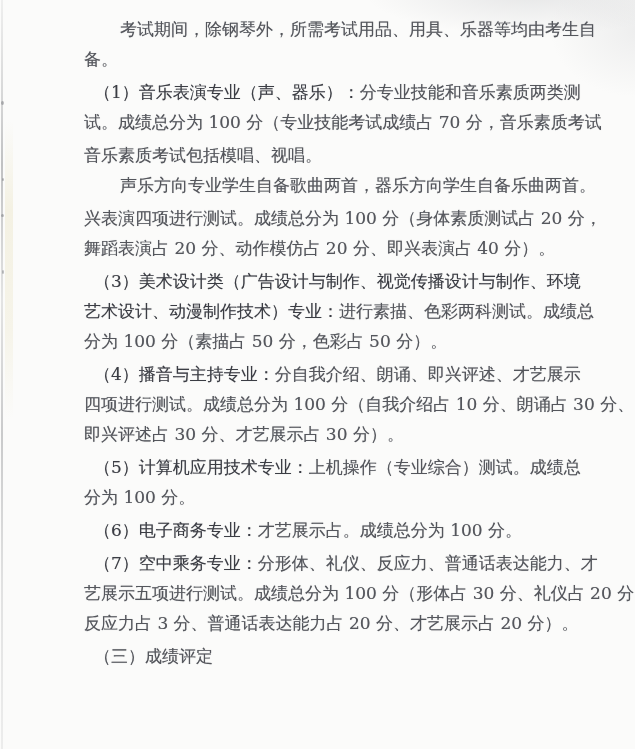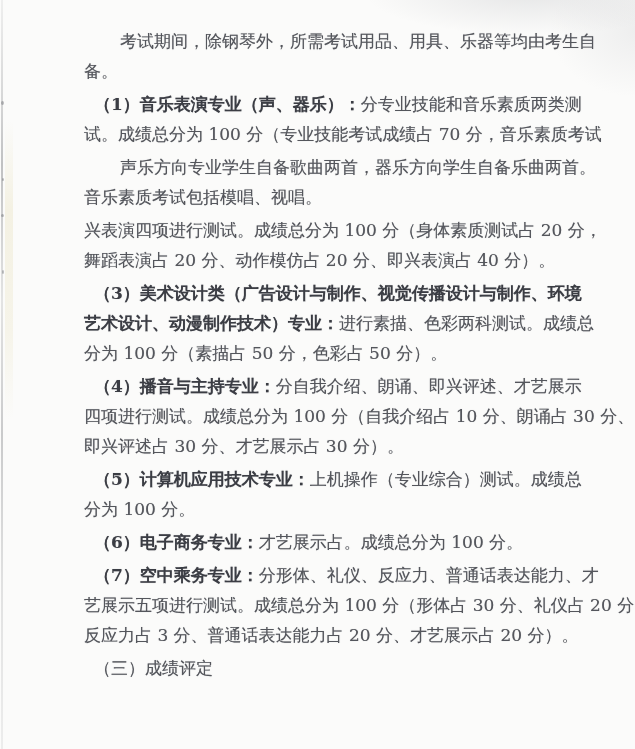"考试期间，除钢琴外，所需考试用品、用具、乐器等均由考生自" .doc { top: 26px -> 14px }
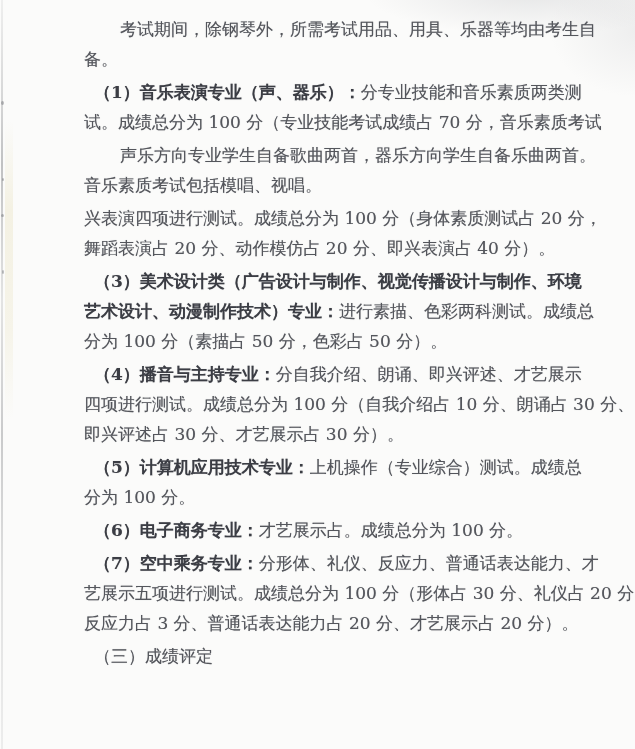"（1）音乐表演专业（声、器乐）：" .bold { font-weight: bold -> normal }
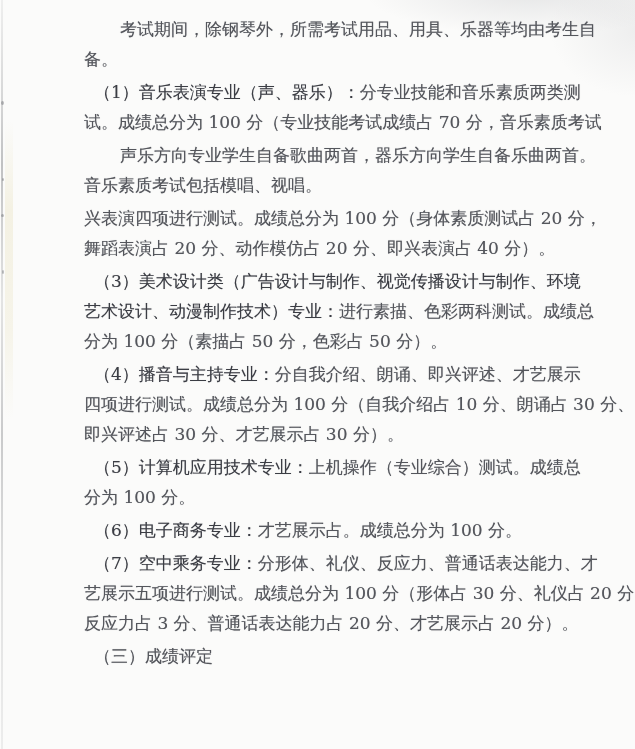"声乐方向专业学生自备歌曲两首，器乐方向学生自备乐曲两首。" div.line { order: before "音乐素质考试包括模唱、视唱。" -> after "音乐素质考试包括模唱、视唱。" }
